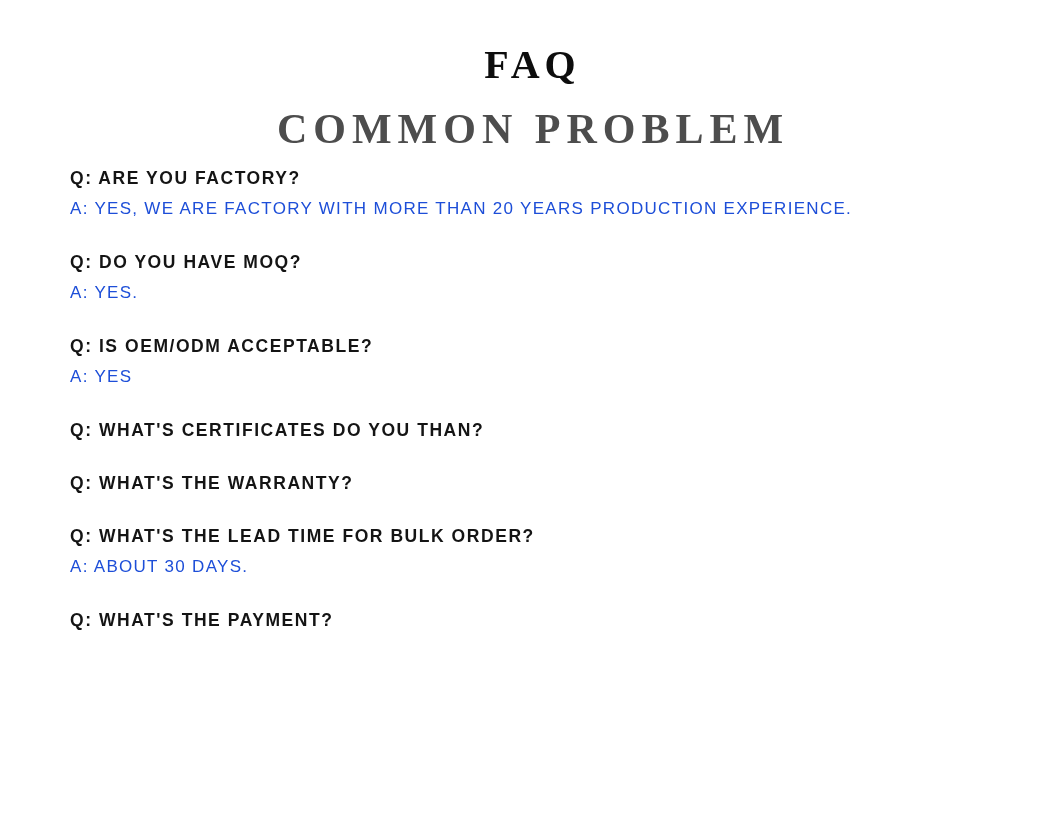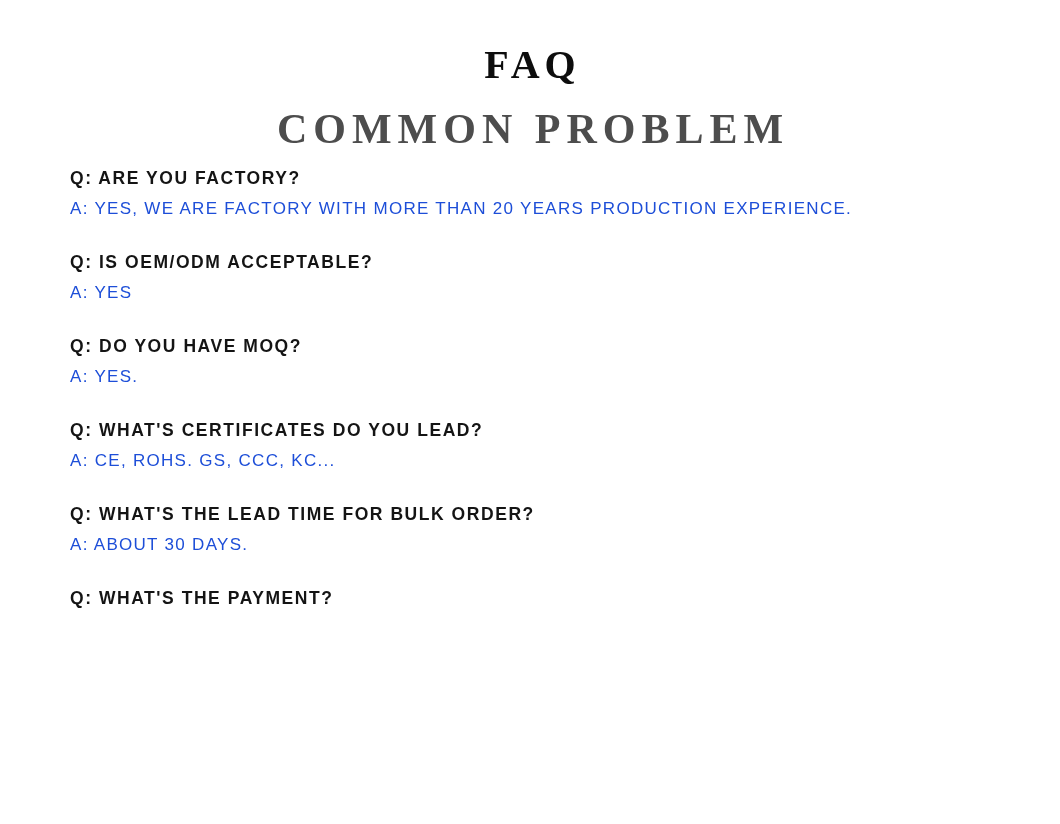"Q: IS OEM/ODM ACCEPTABLE?" div.faq-item { order: before "Q: DO YOU HAVE MOQ?" -> after "Q: DO YOU HAVE MOQ?" }
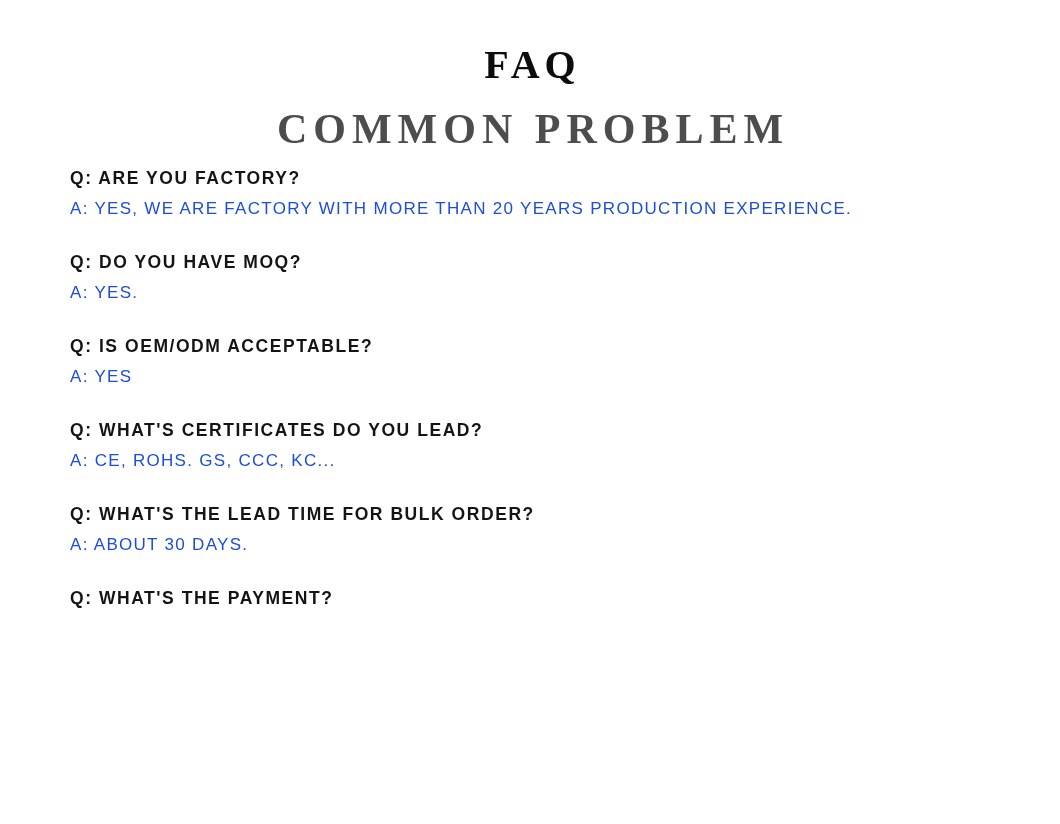"Q: WHAT'S CERTIFICATES DO YOU" p.faq-question { text: LEAD -> THAN }
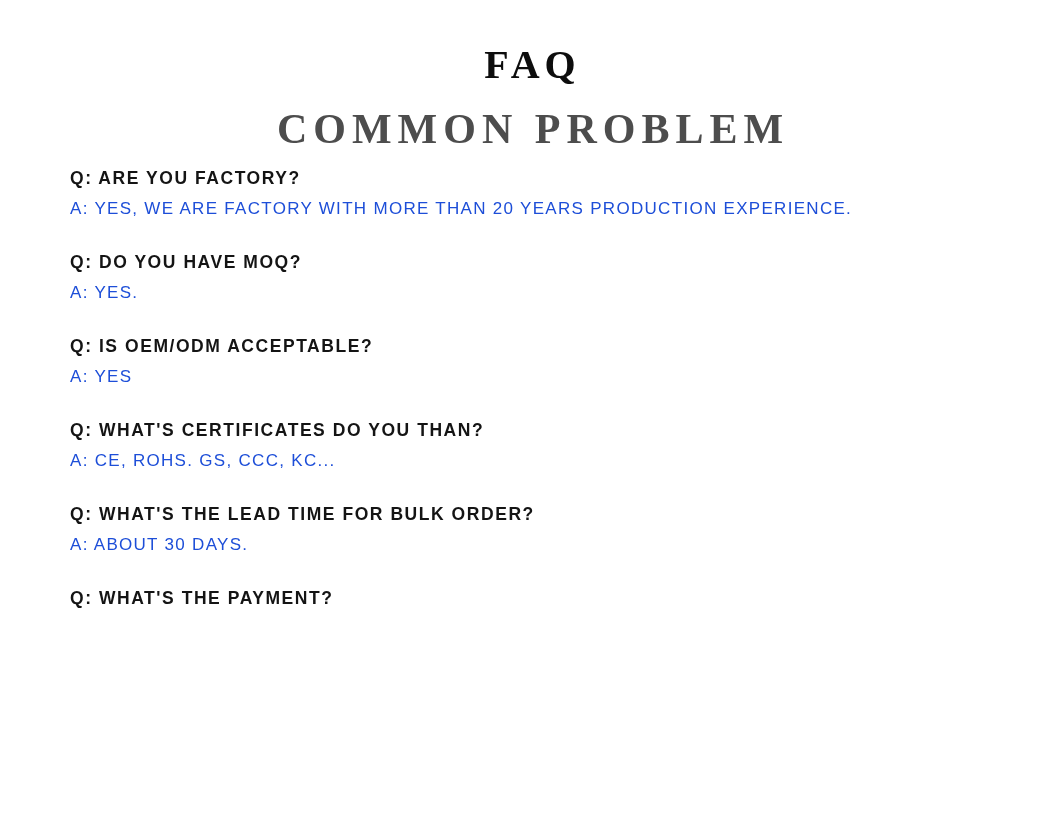"A: CE, ROHS. GS, CCC," p.faq-answer { html: <p>A: CE, ROHS. GS, CCC, KC...</p> -> none }
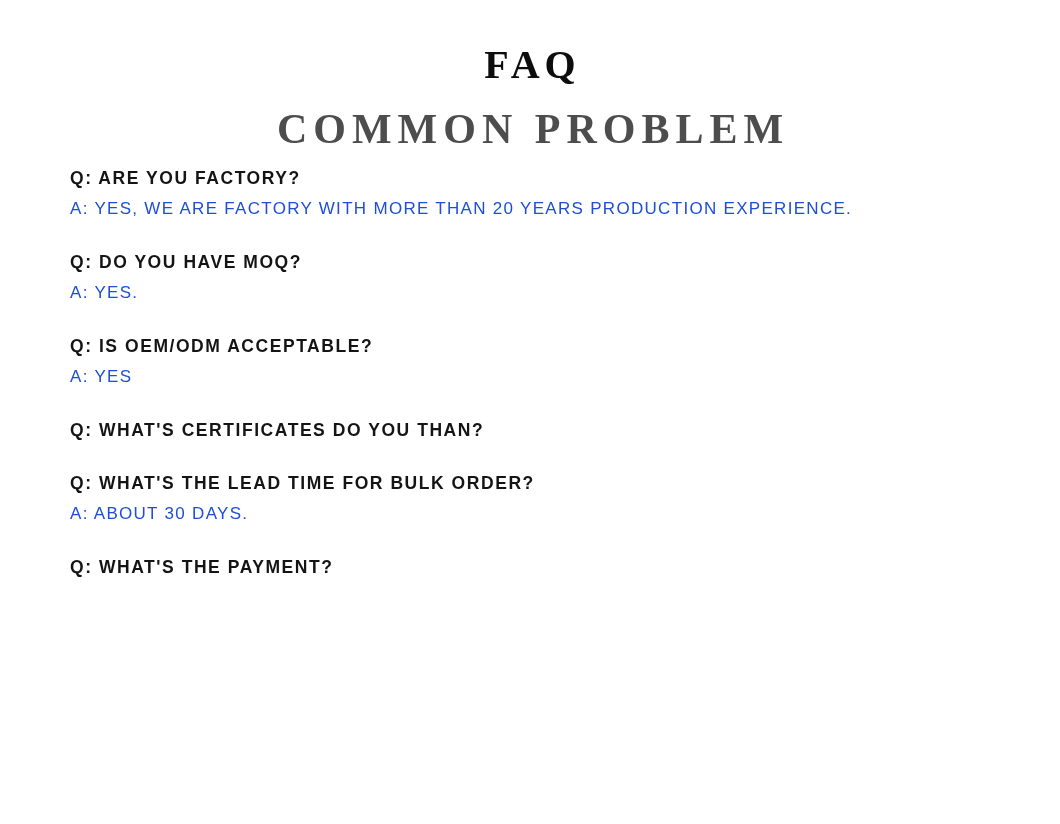"Q: WHAT'S THE WARRANTY?" p.faq-question { html: none -> <p>Q: WHAT'S THE WARRANTY?</p> }
